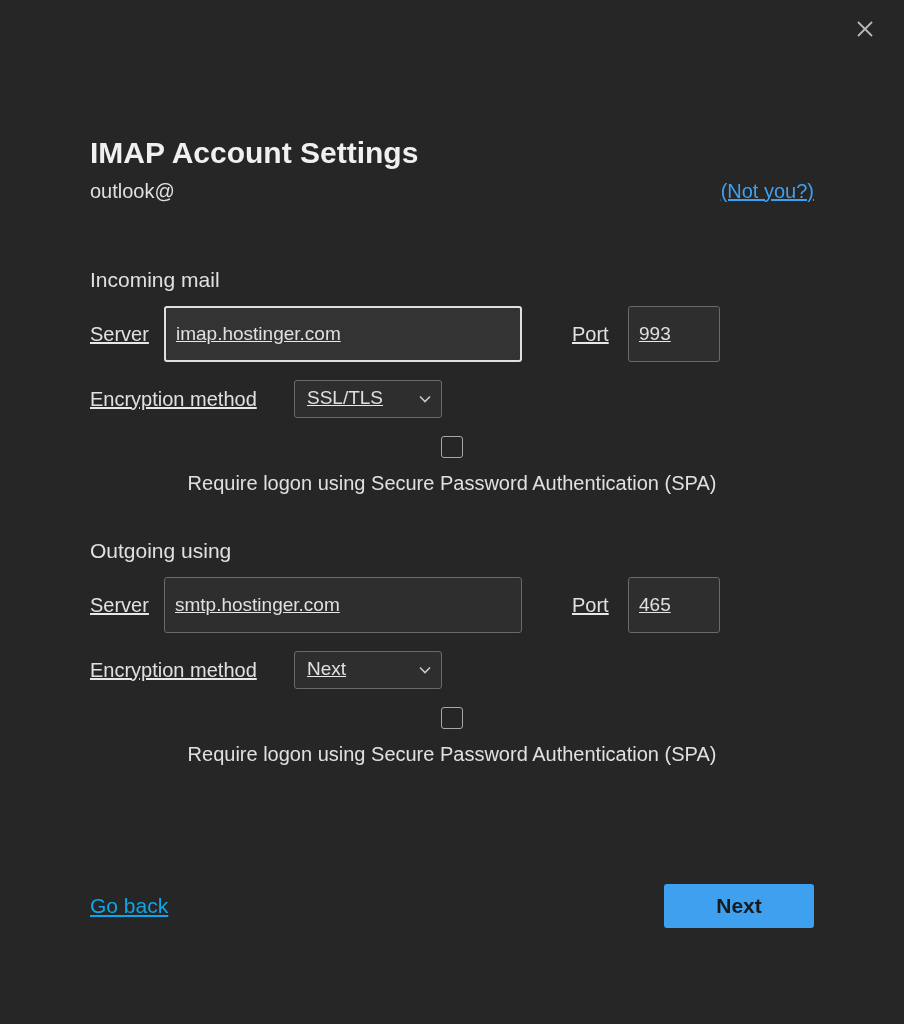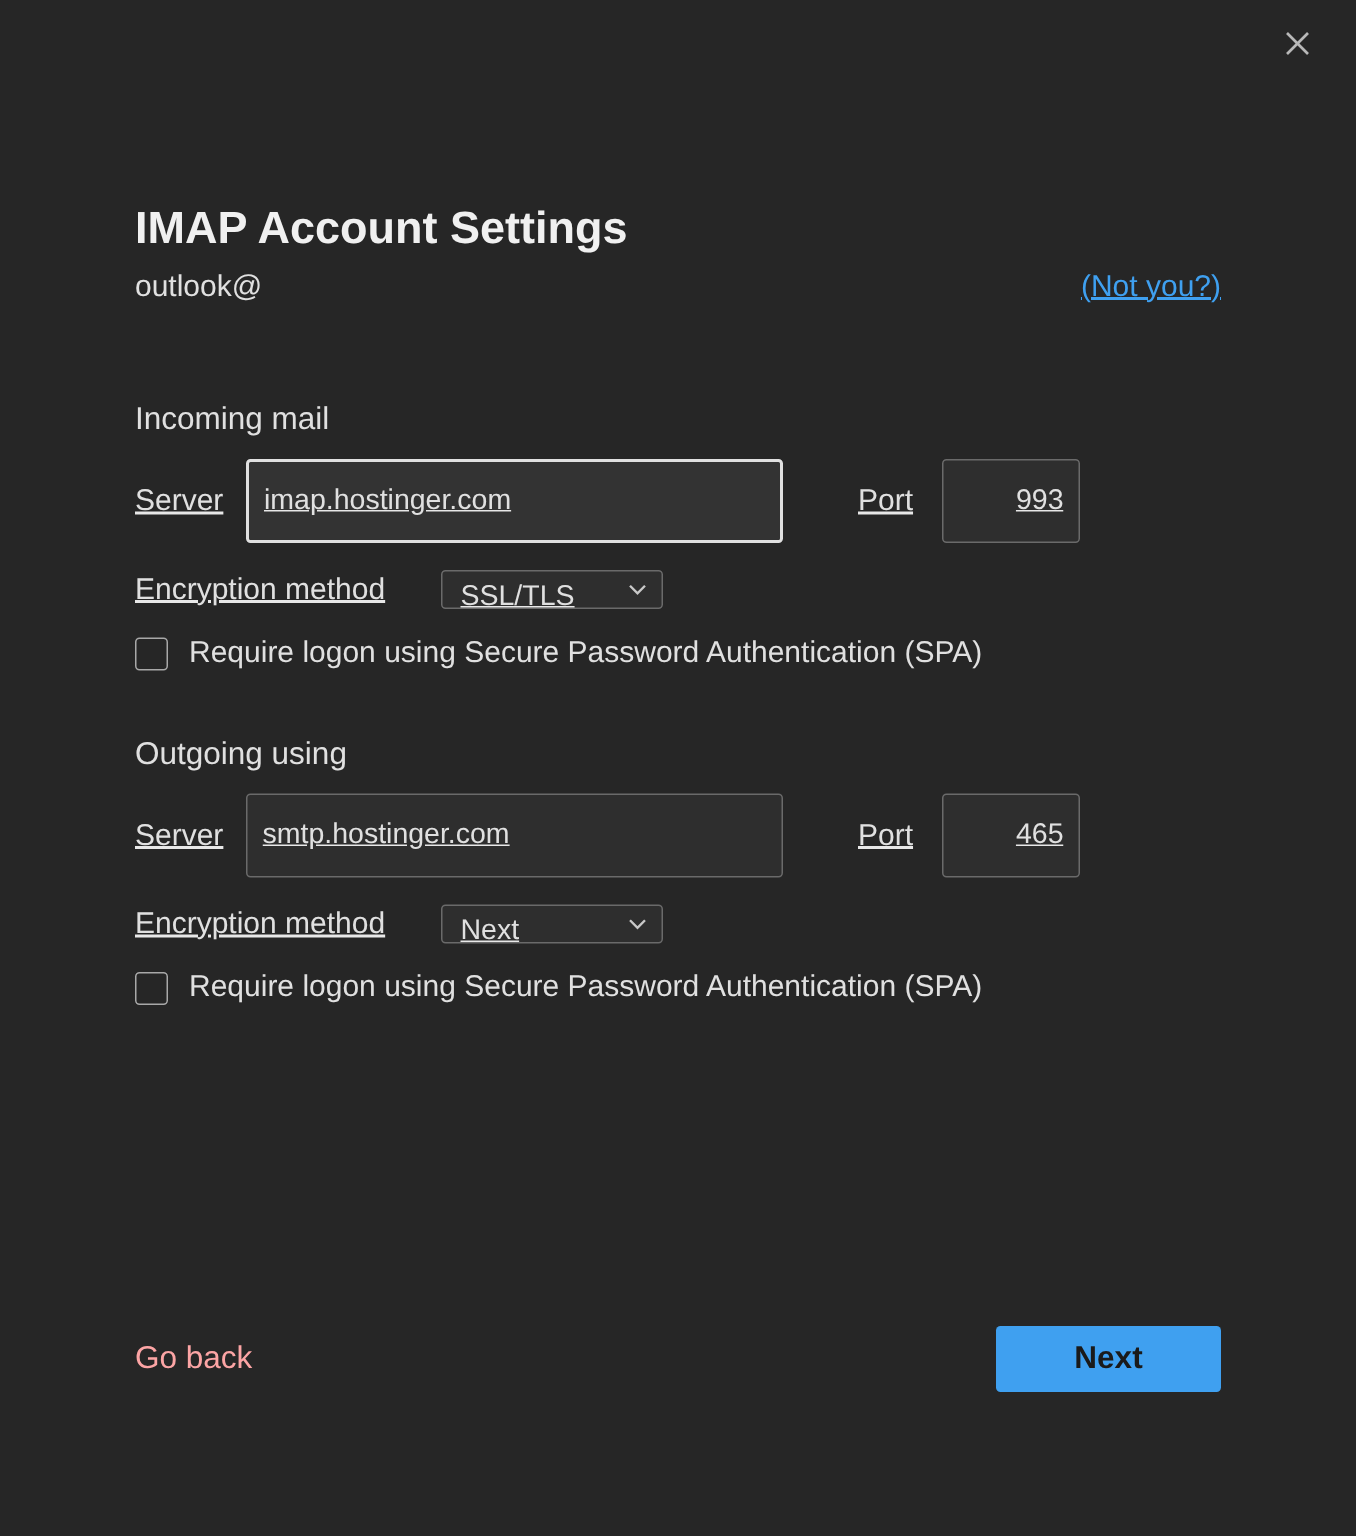"993" .input.port { text-align: right -> none }
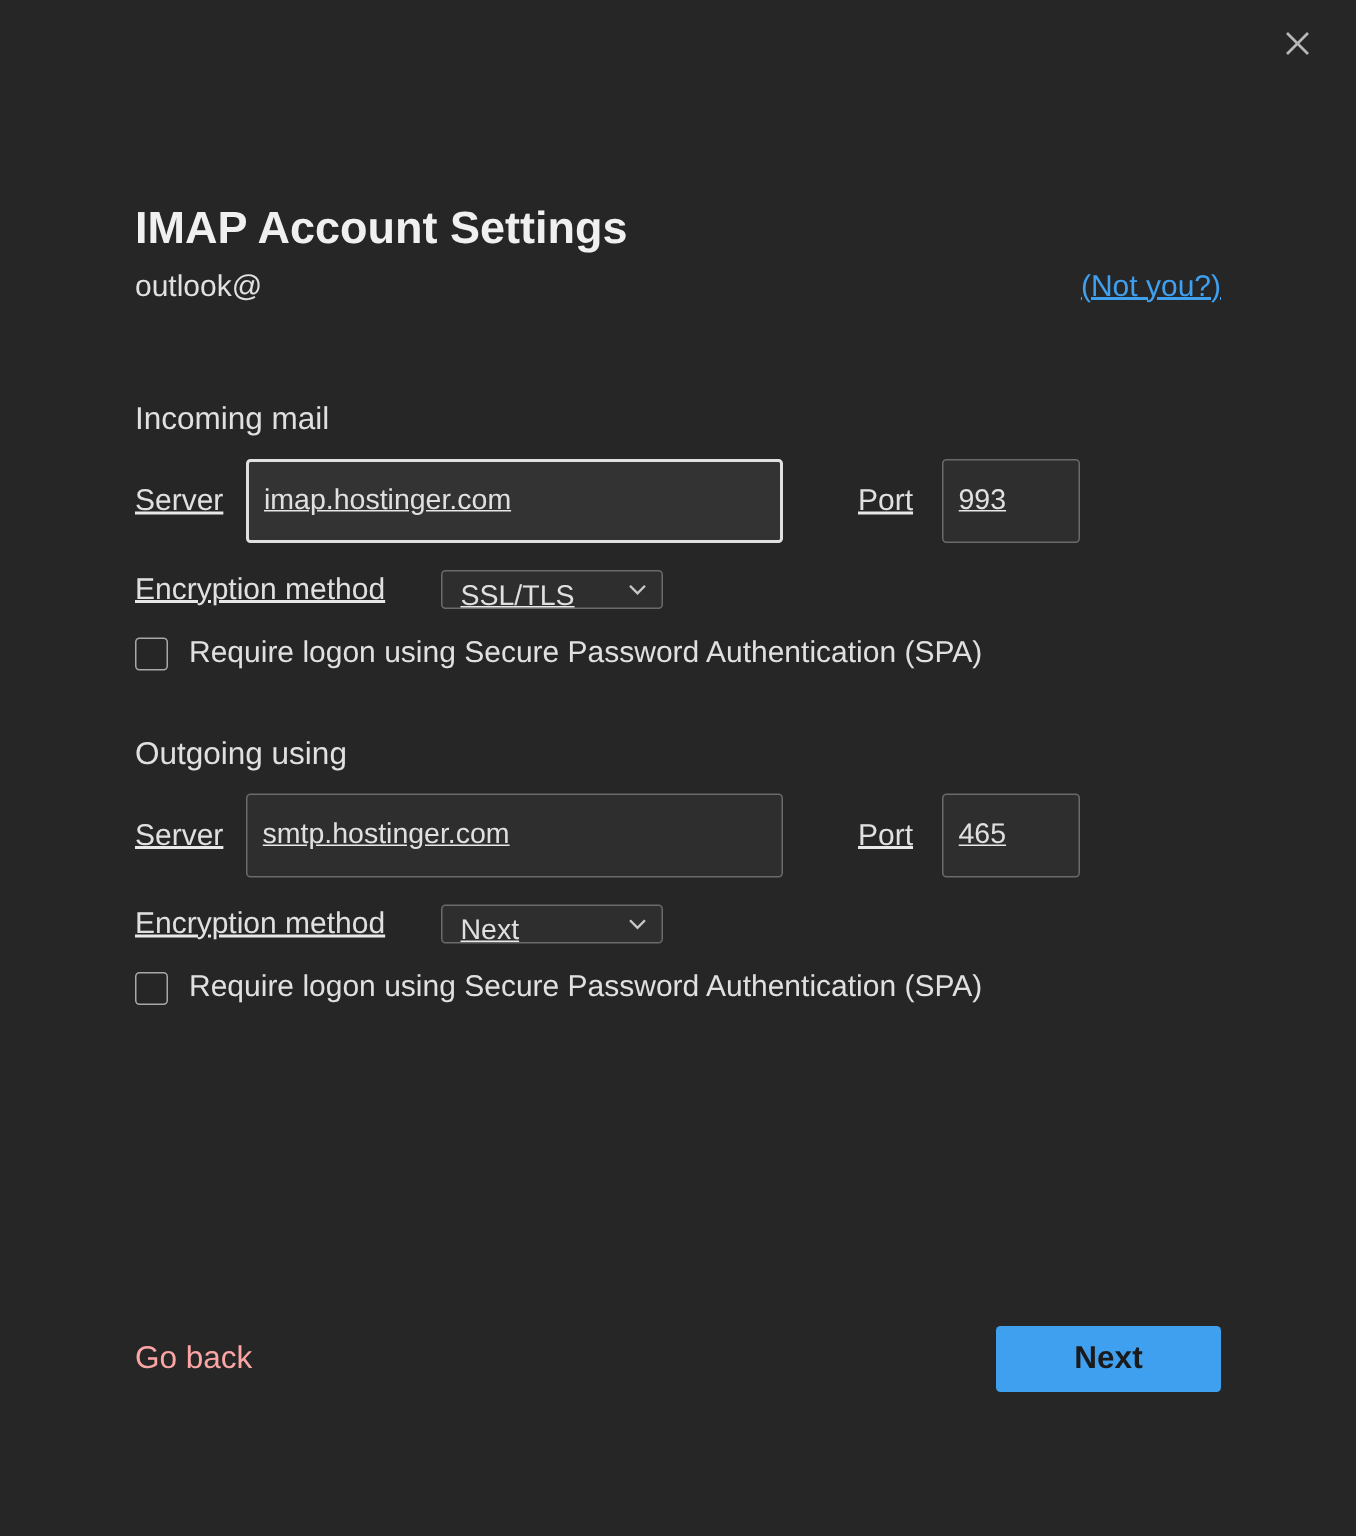"SSL/TLS" .select { height: 26px -> 38px }
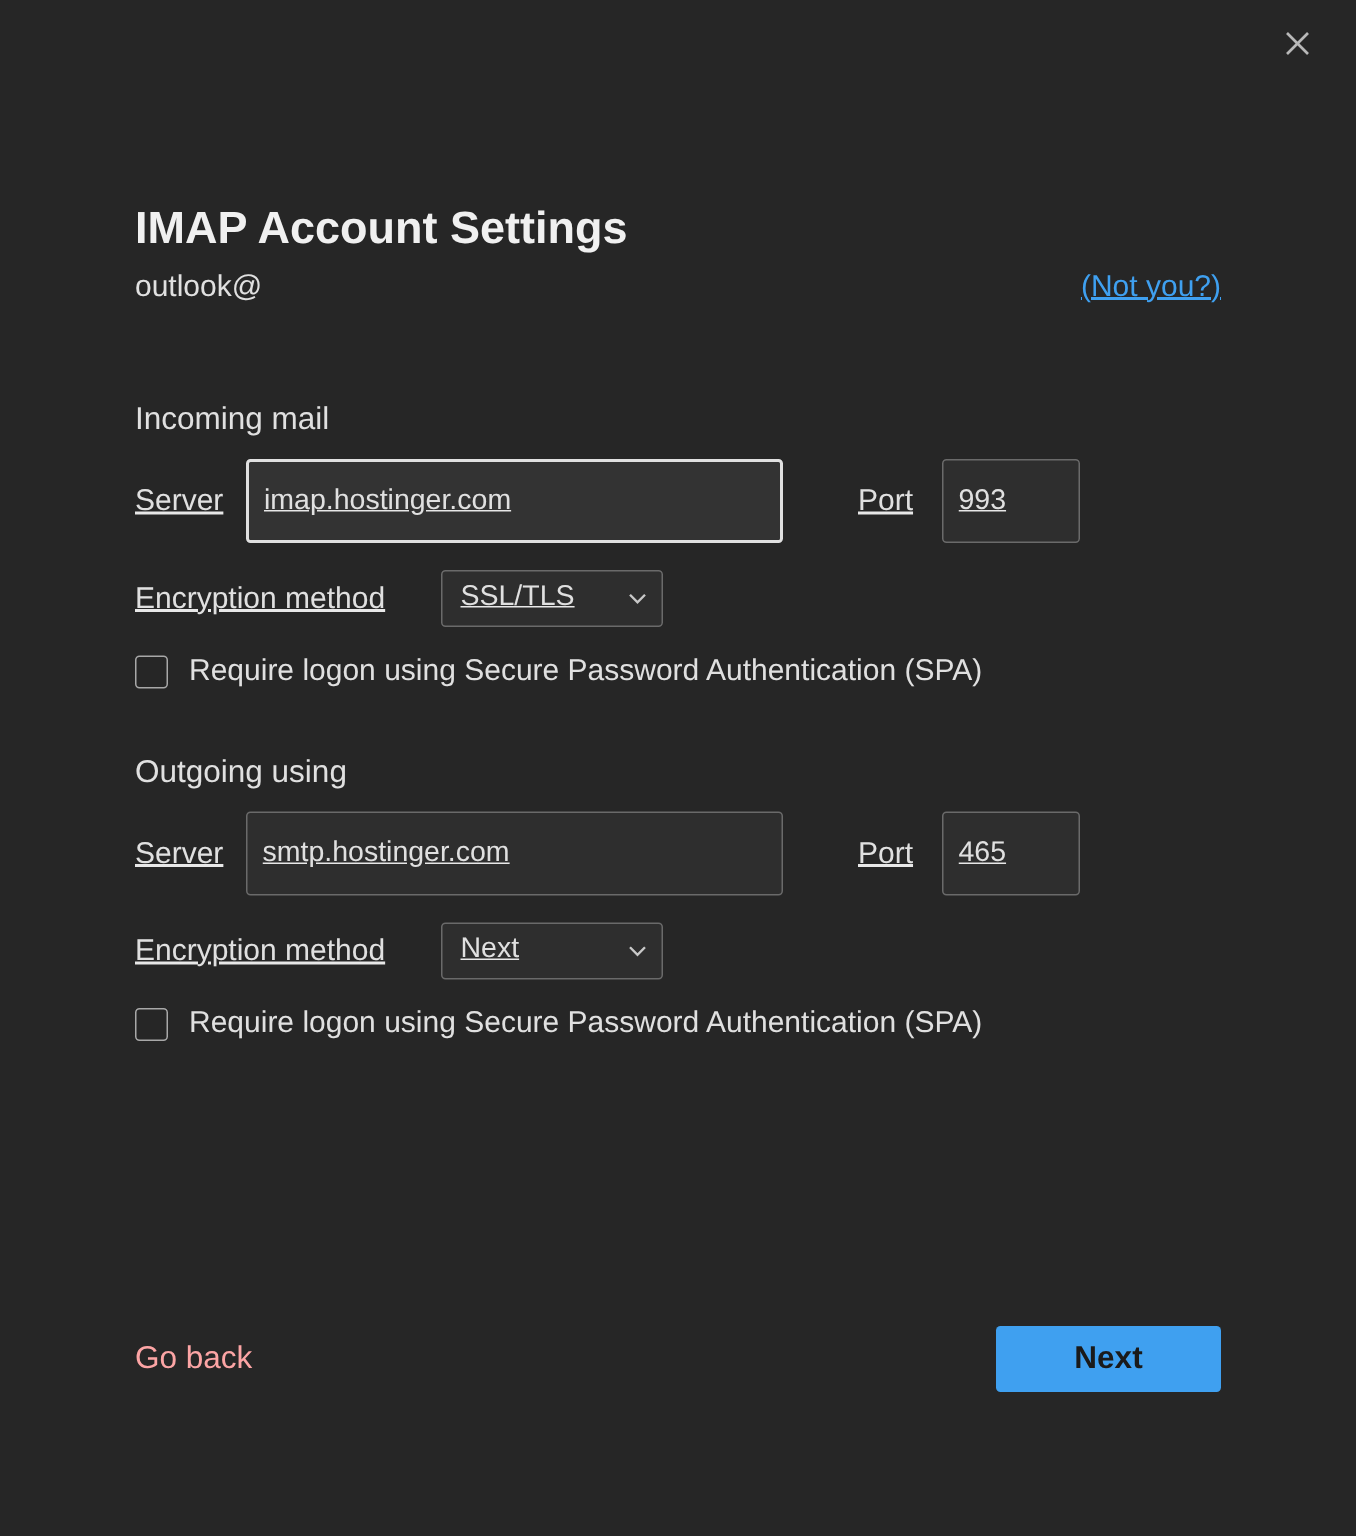"Require logon using Secure Password" .checkbox-row { flex-direction: none -> column }
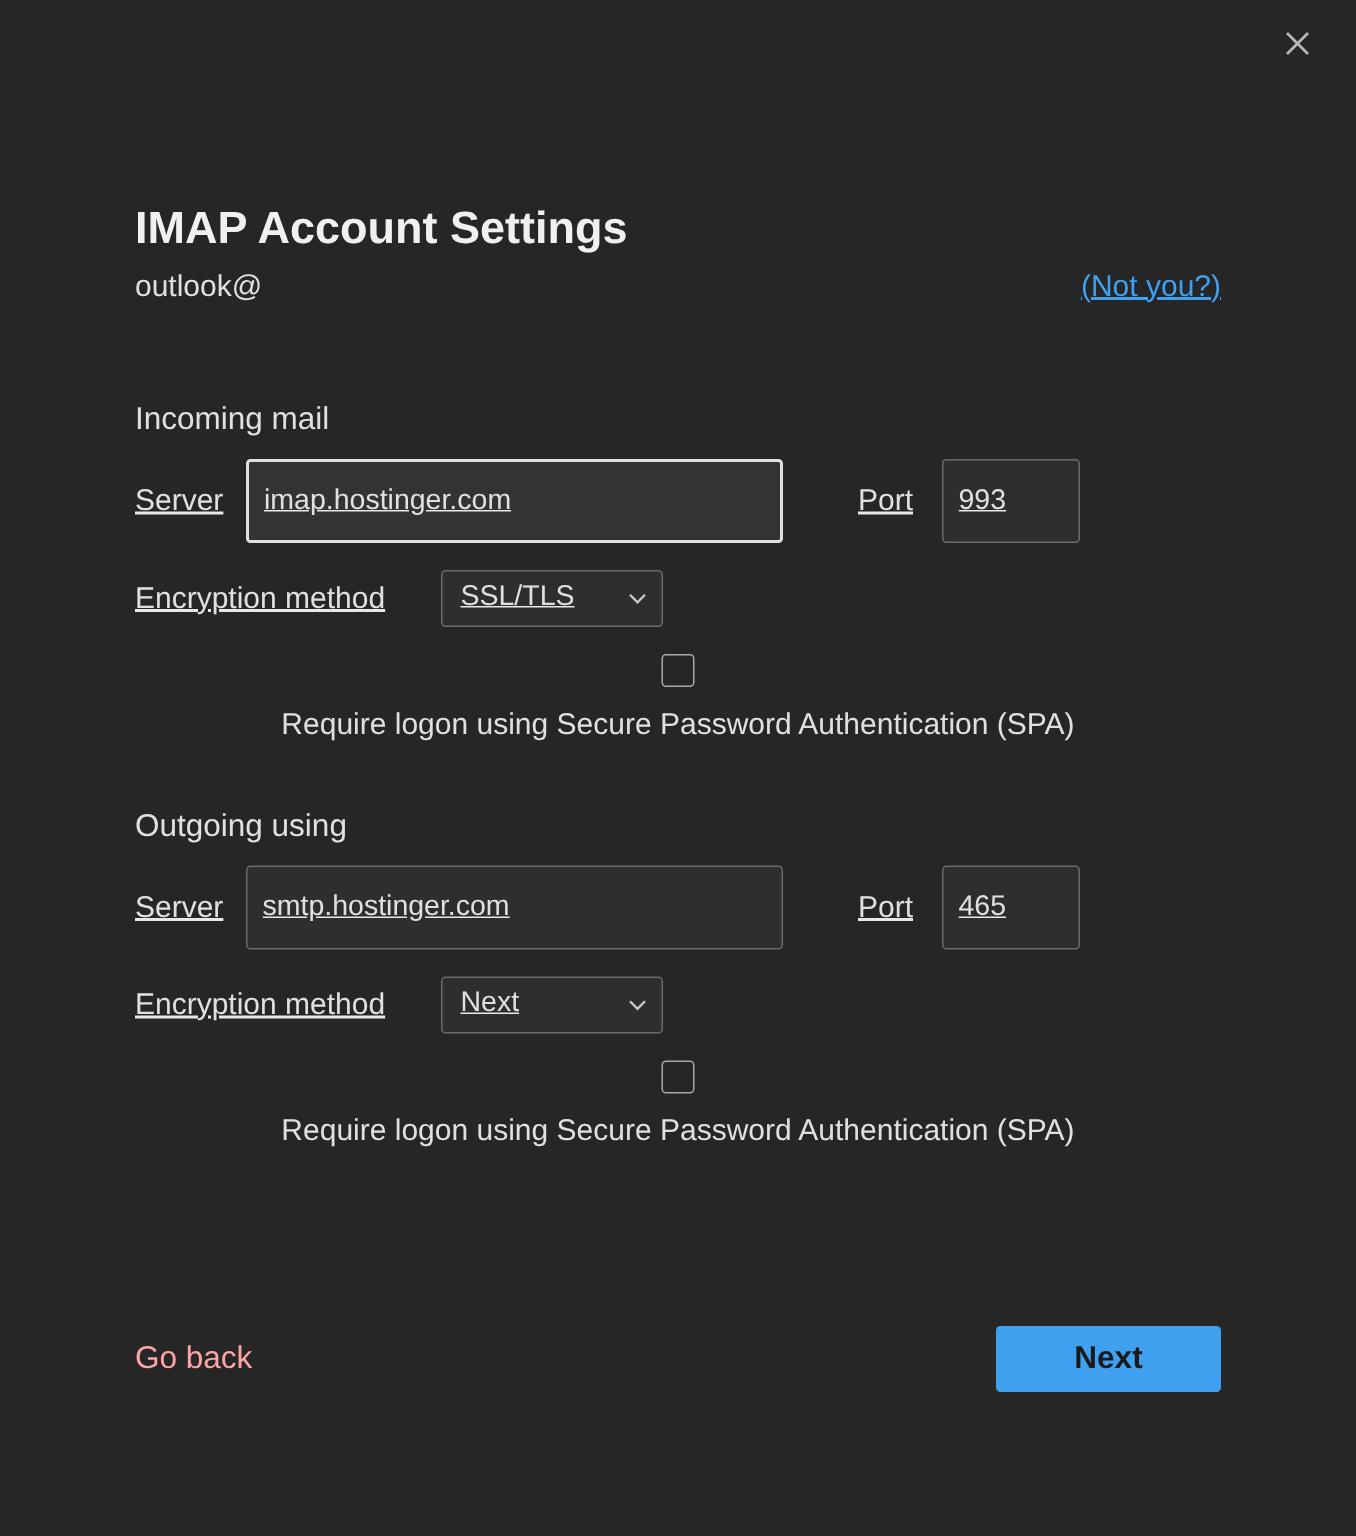"Go back" .go-back { color: #fca5a5 -> #0ea5e9; text-decoration: none -> underline }
